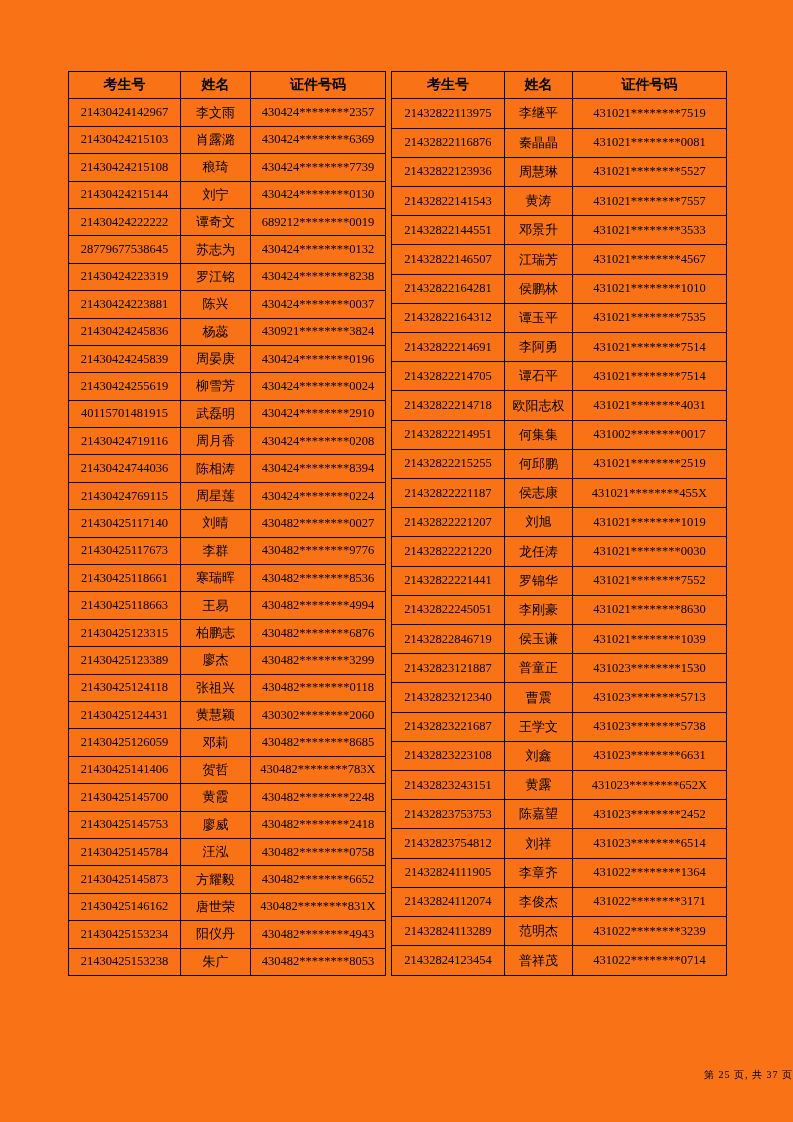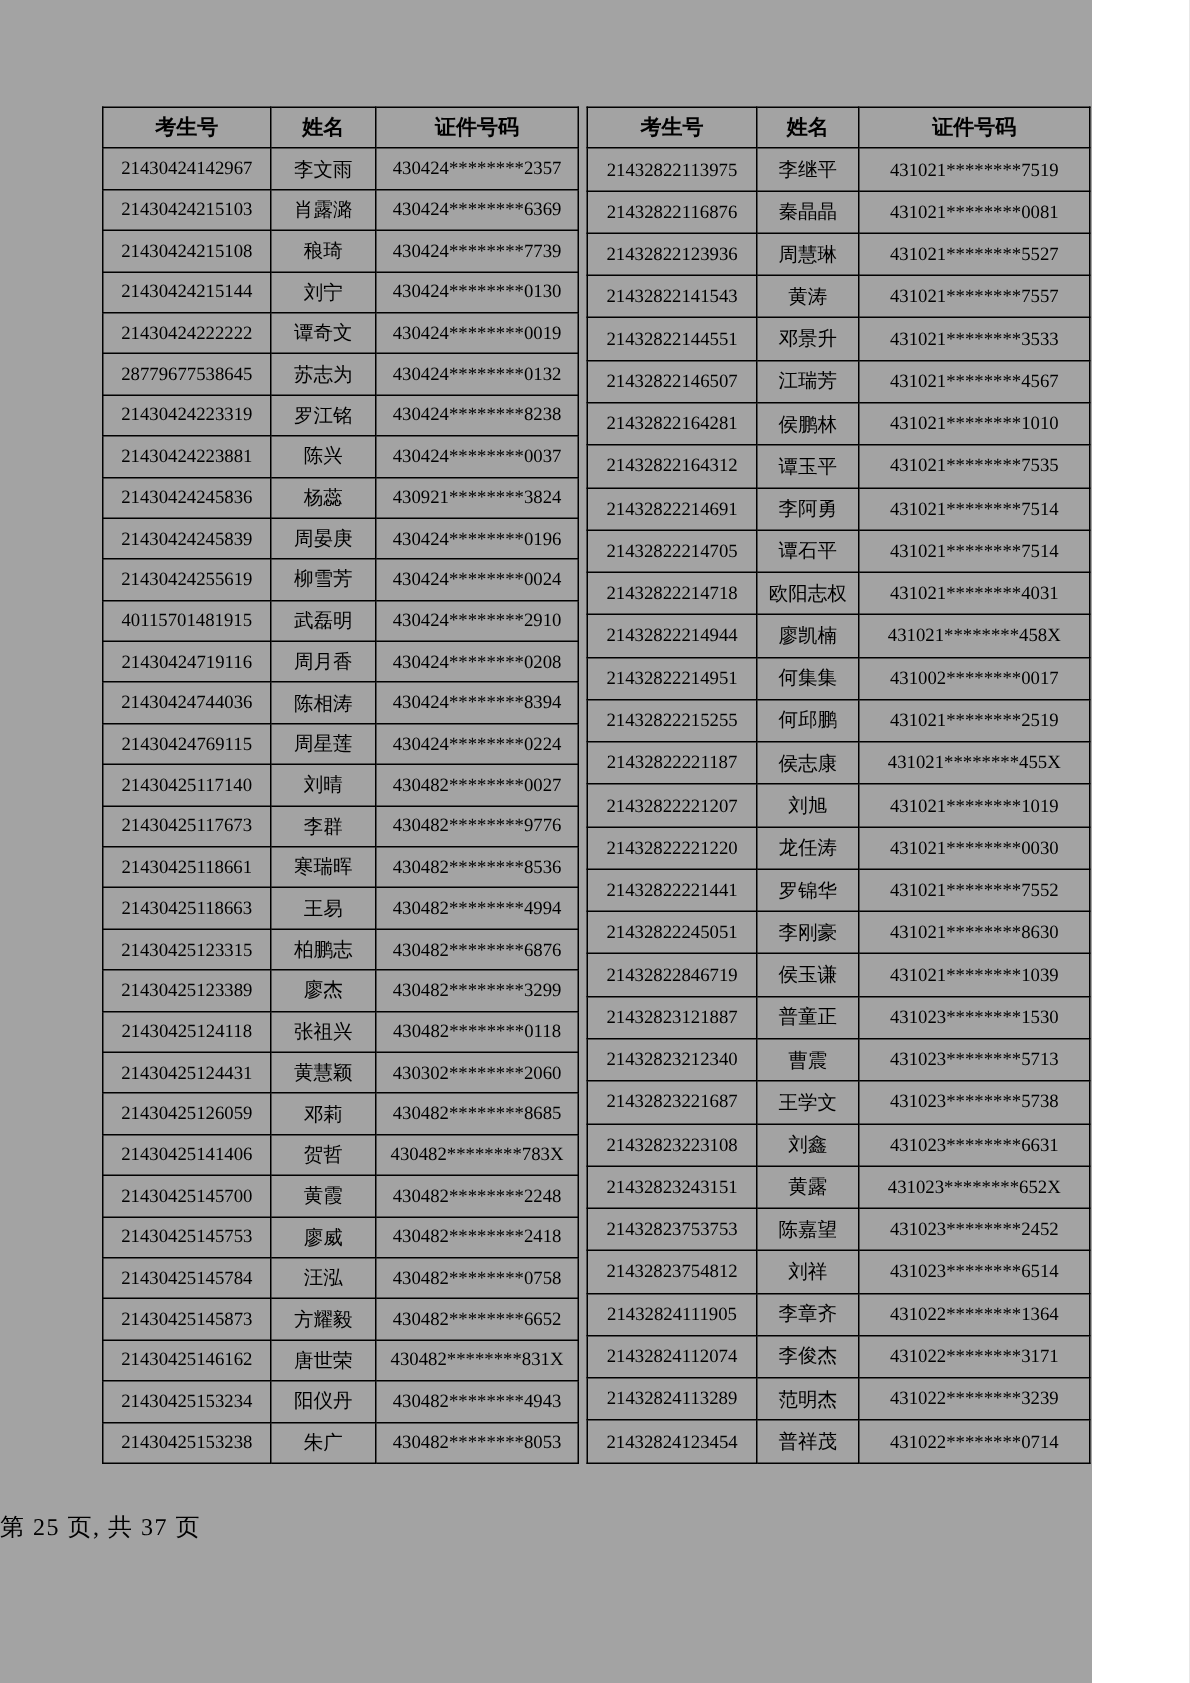"考生号" .page { background: #a3a3a3 -> #f97316; width: 728px -> 793px }
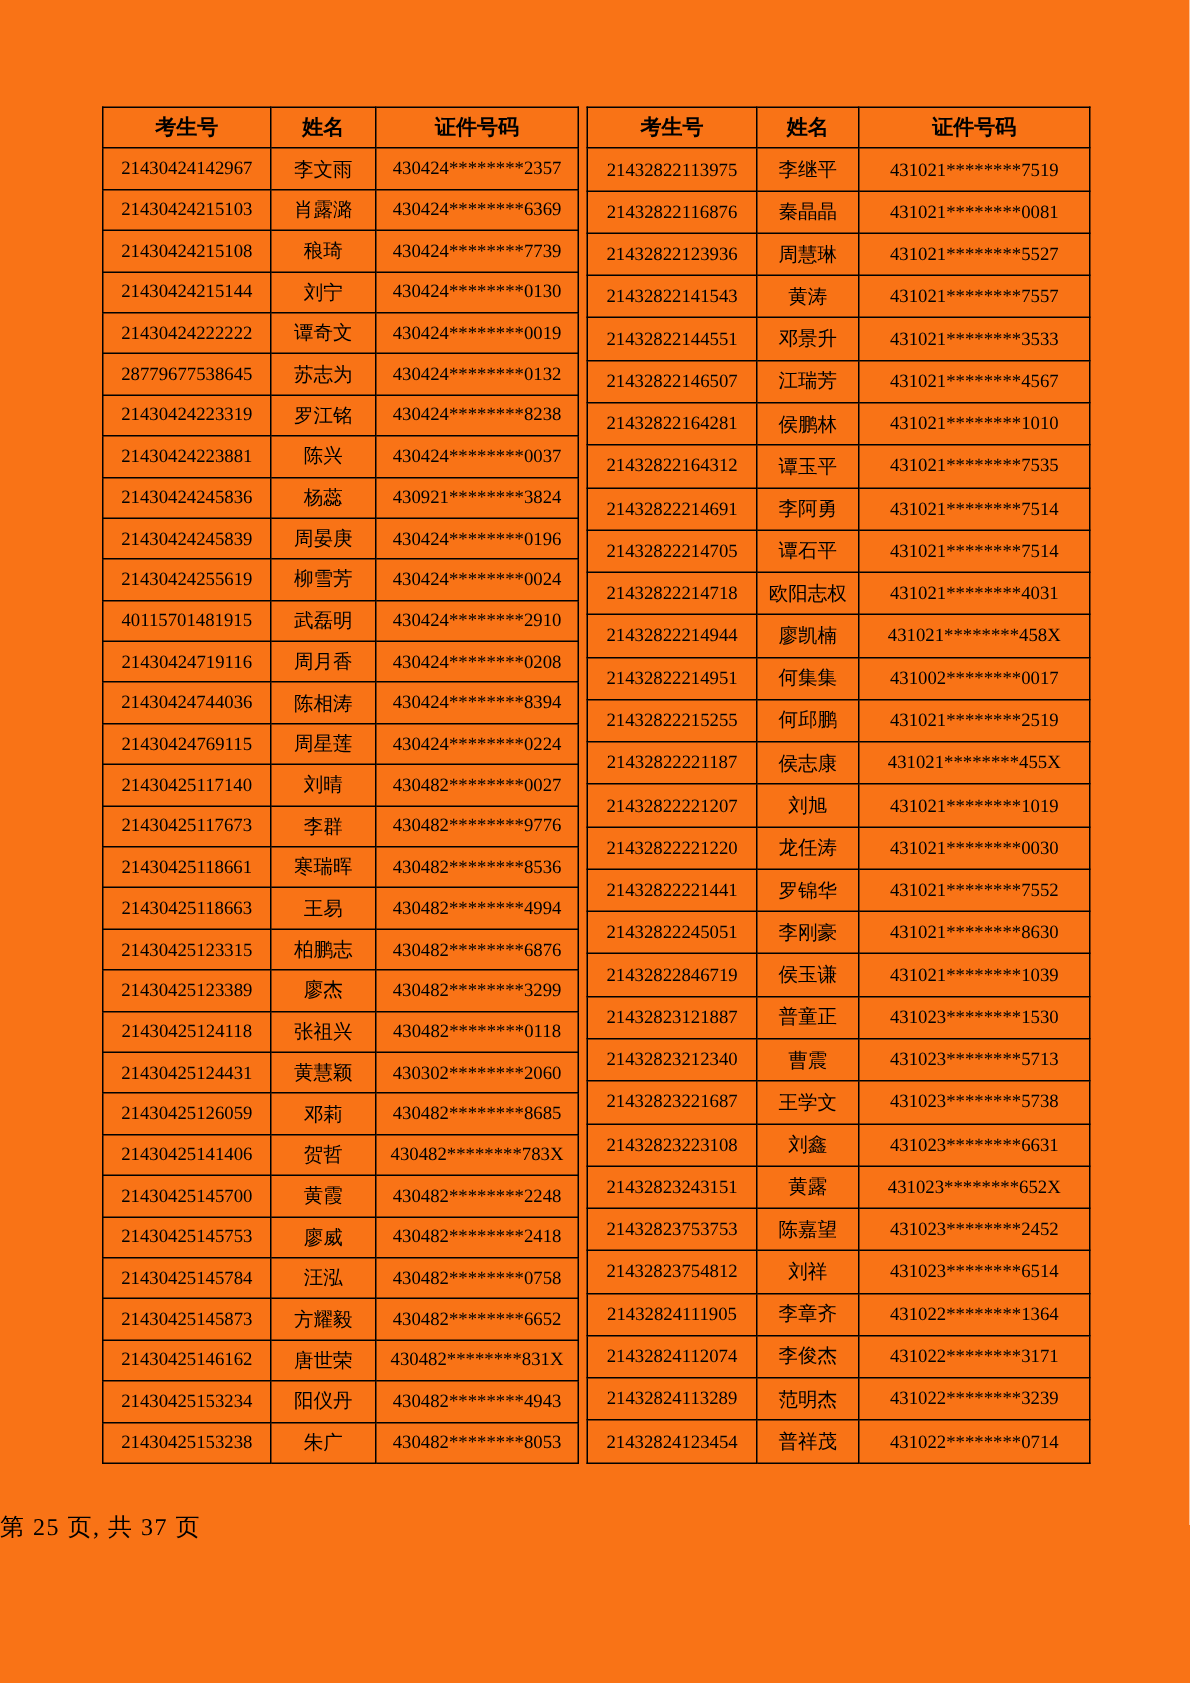"430424********0019" td.idnum { text: 430424 -> 689212 }
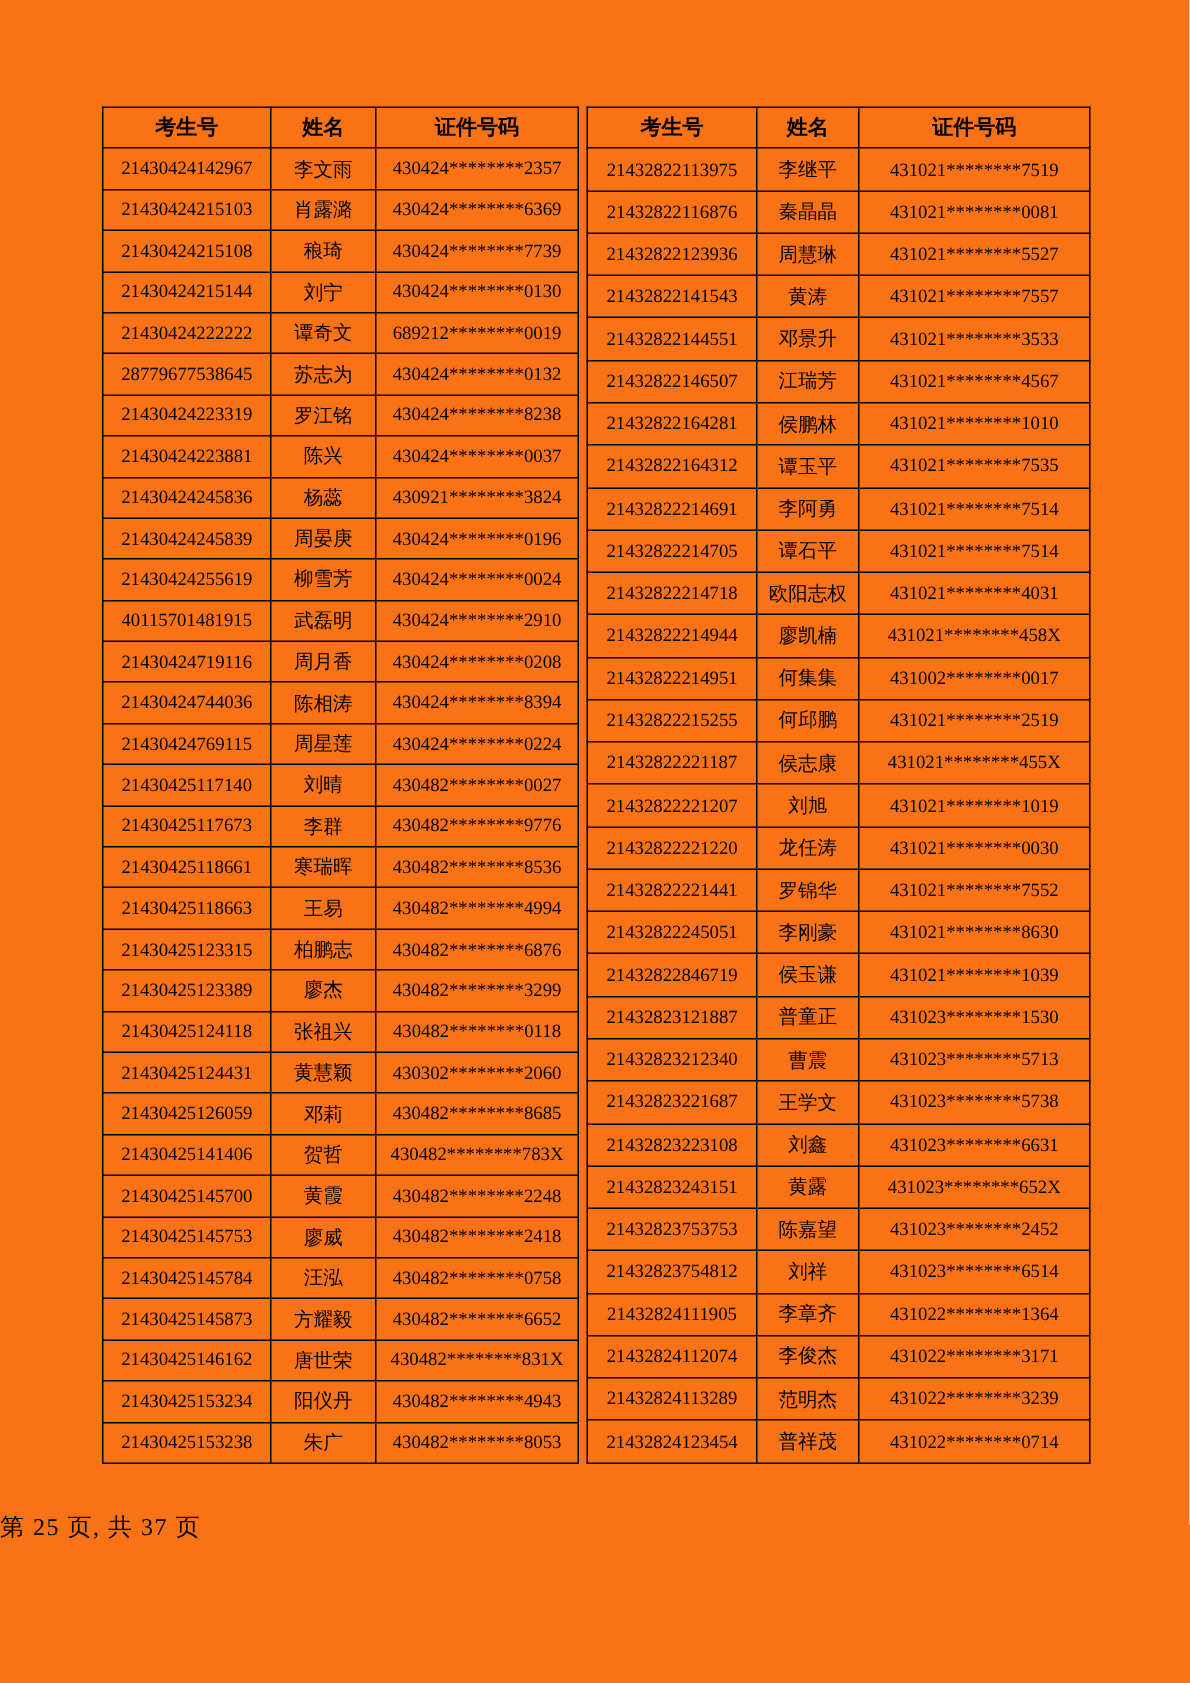"21432822214944" tr { html: <tr> <td>21432822214944</td> <td>廖凯楠</td> <td>431021********458X</td> </tr> -> none }
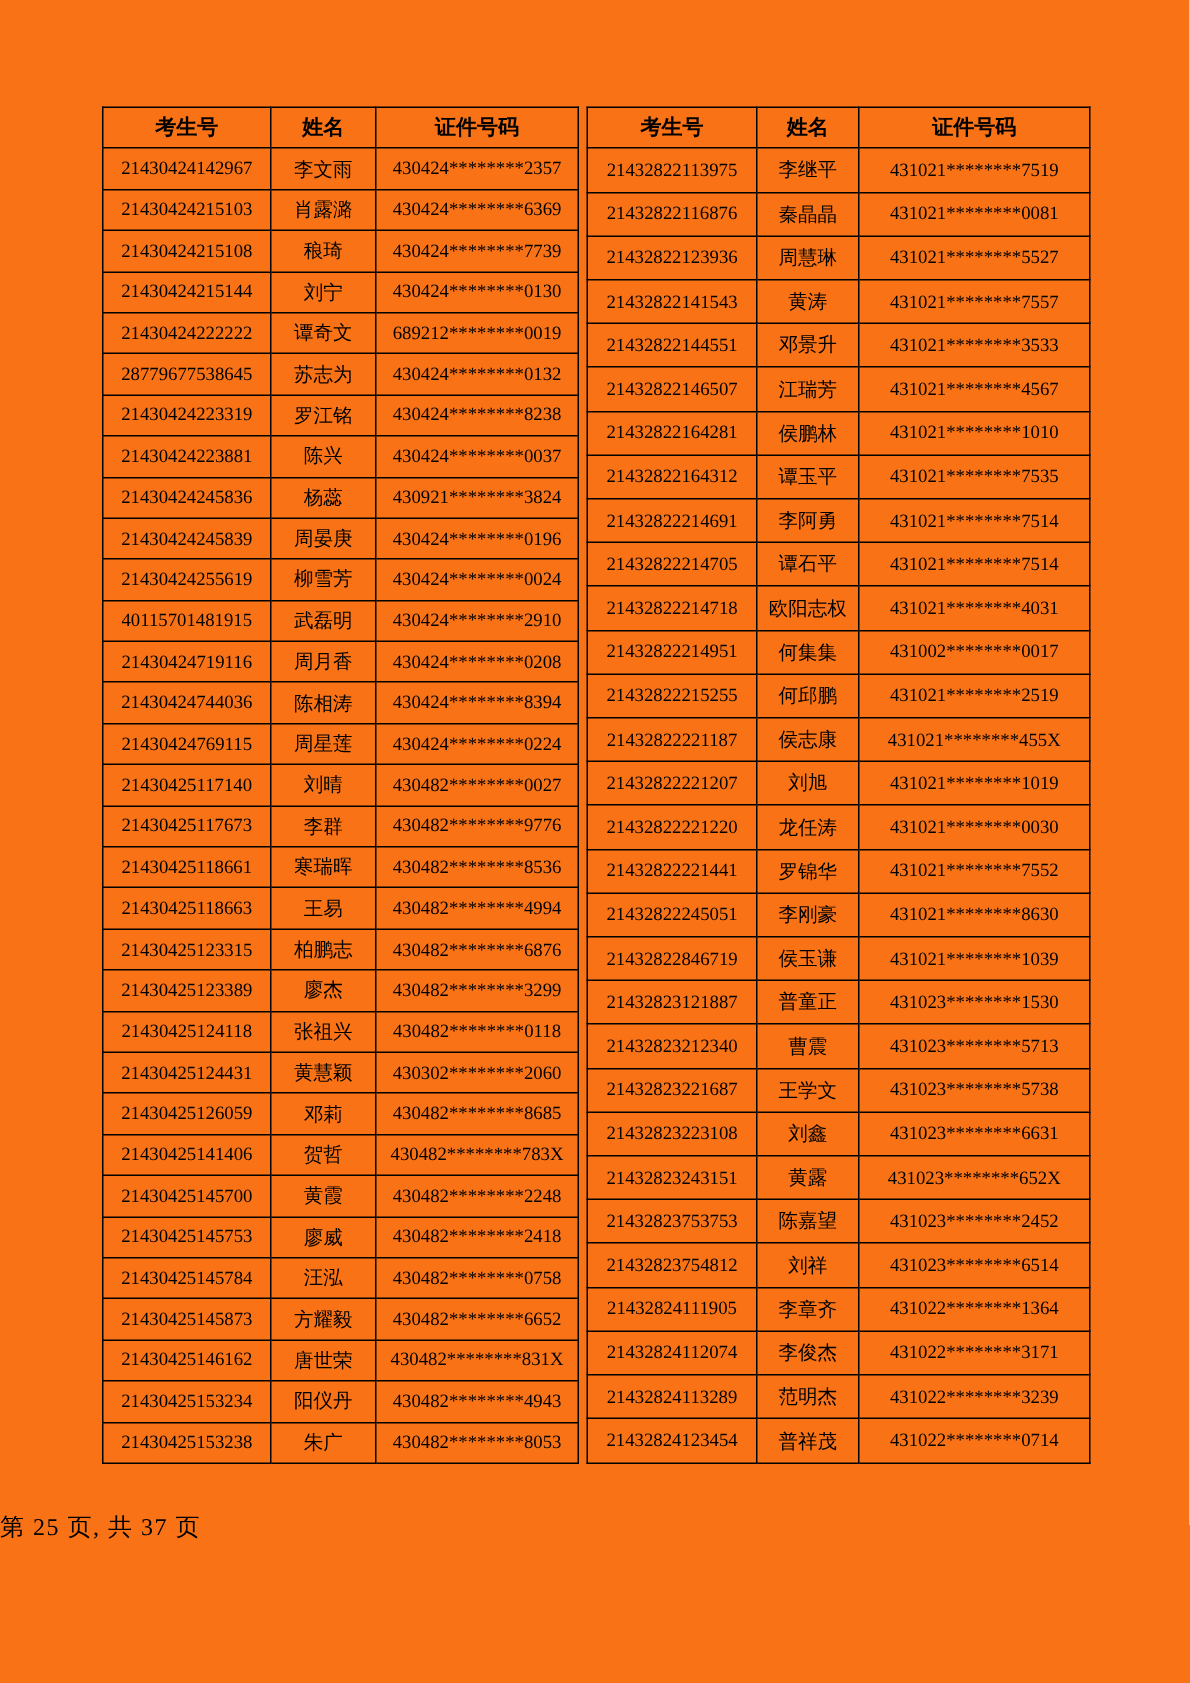"第 25 页, 共 37" .footer { font-size: 16px -> 10px; text-align: left -> right; top: 1008px -> 1068px }
